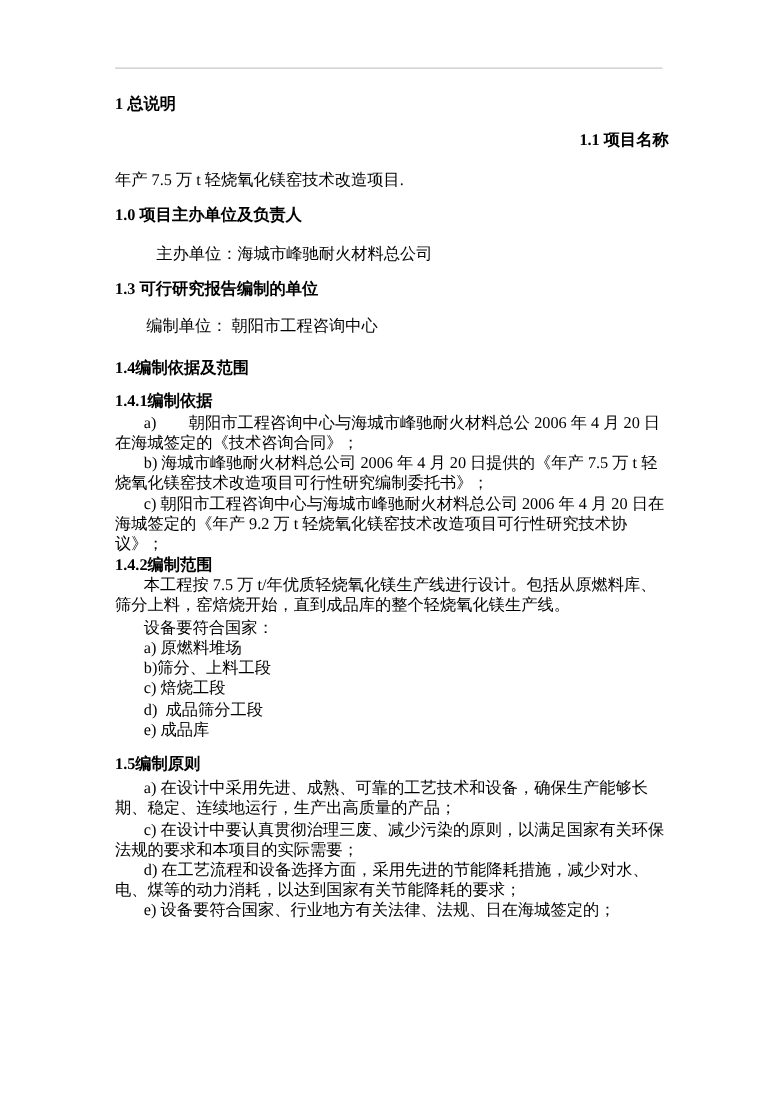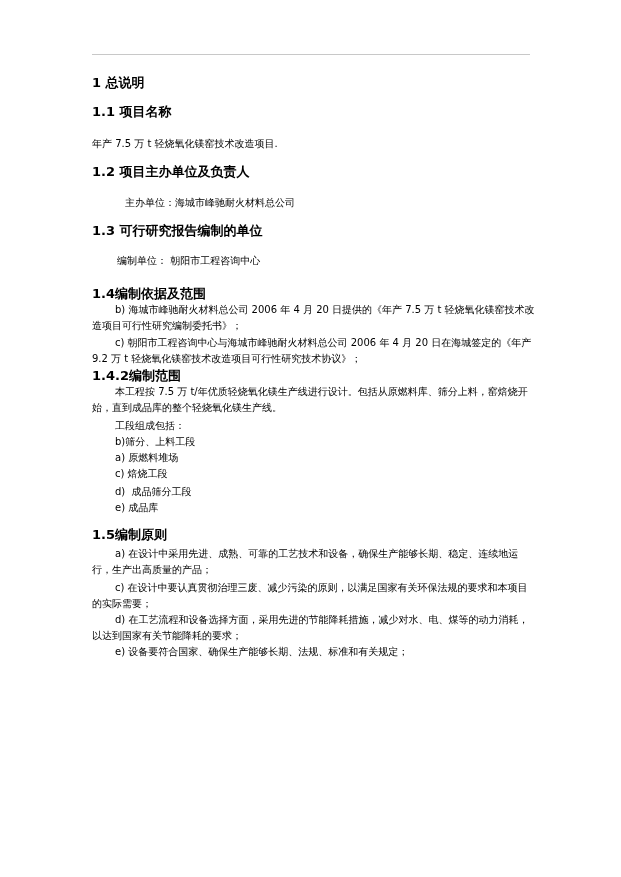"1 总说明" .content { font-family: none -> Liberation Serif, serif }
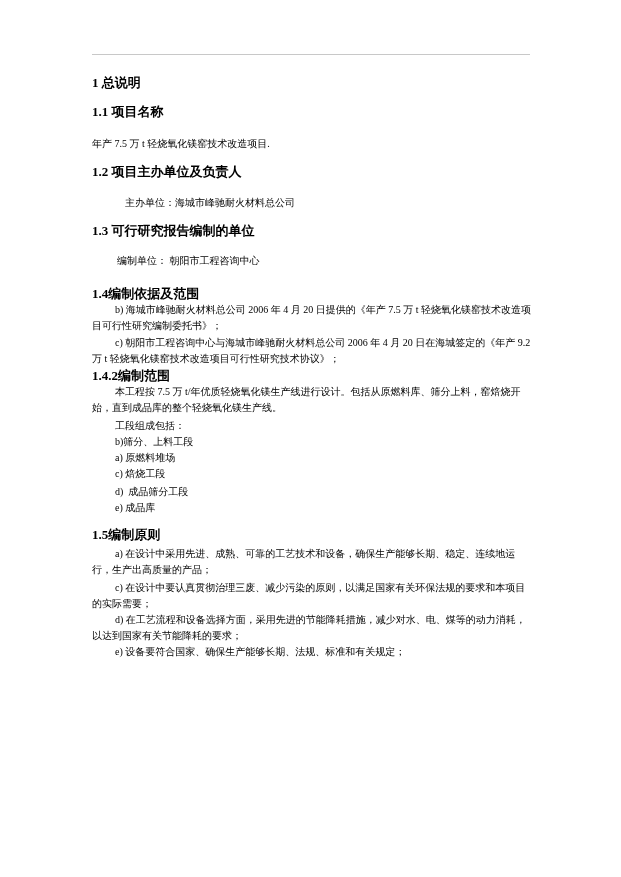"1.1 项目名称" .mt13 { text-align: none -> right }
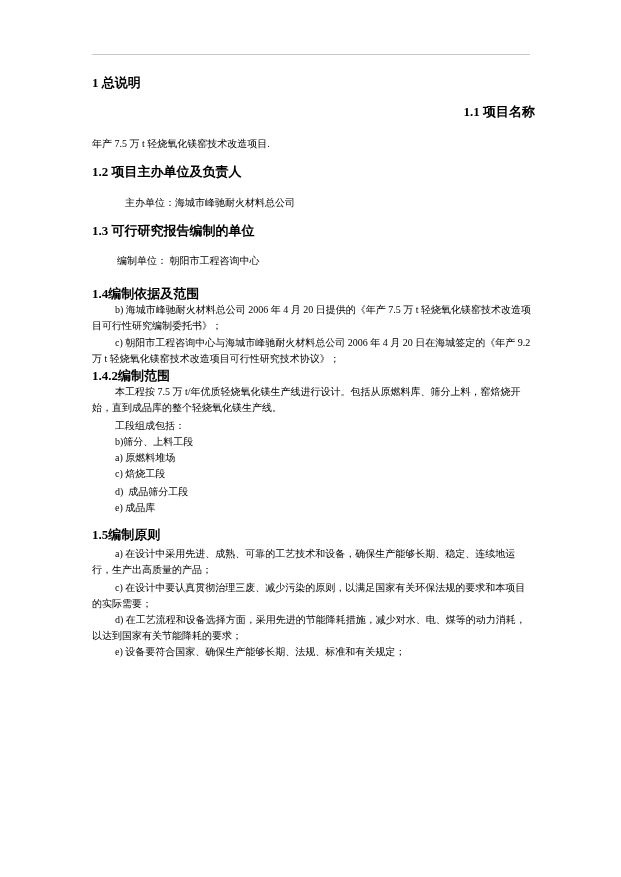"年产 7.5 万 t 轻烧氧化镁窑技术改造项目." .p { font-size: 10px -> 13px }
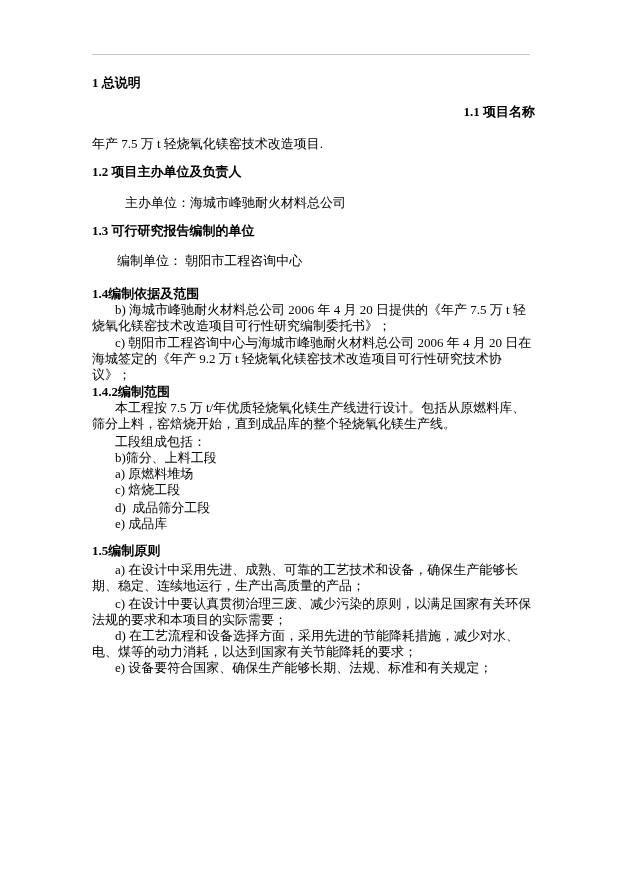"1.2 项目主办单位及负责人" div.h { text: 1.2 -> 1.0 }
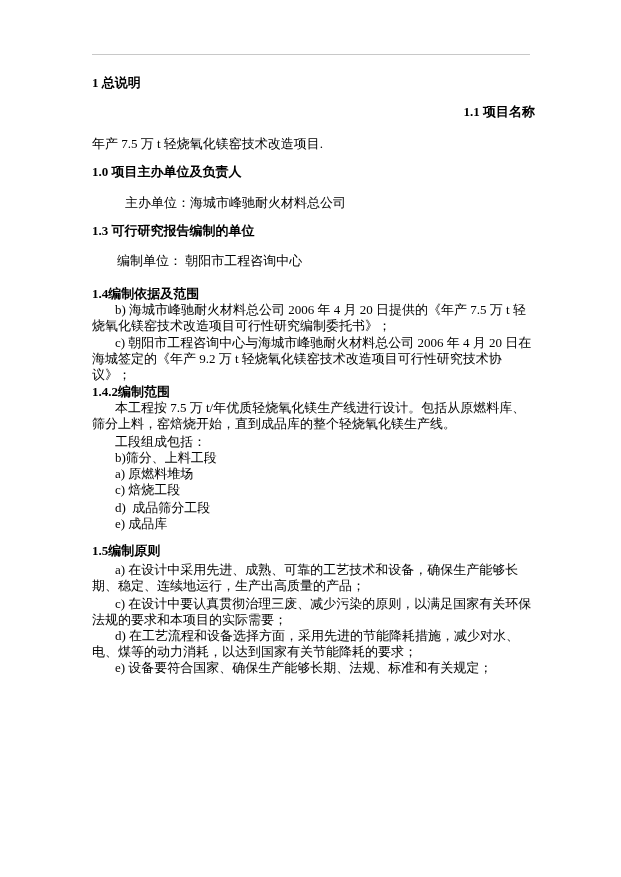"1.4.1编制依据" div.h { html: none -> <div>1.4.1编制依据</div> }
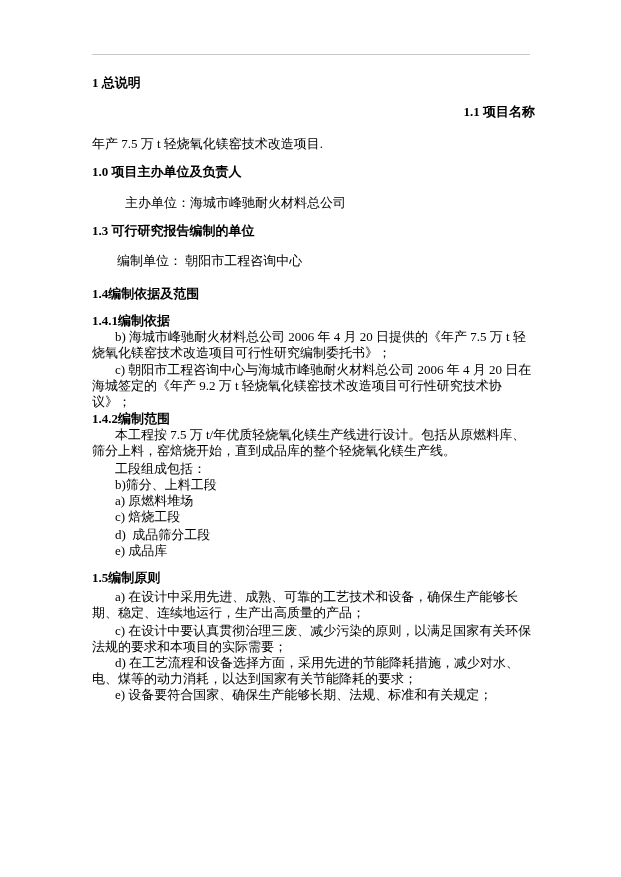"a) 朝阳市工程咨询中心与海城市峰驰耐火材料总公 2006 年 4" div.p { html: none -> <div>a) 朝阳市工程咨询中心与海城市峰驰耐火材料总公 2006 年 4 月 20 日在海城签定的《技术咨询合同》；</div> }
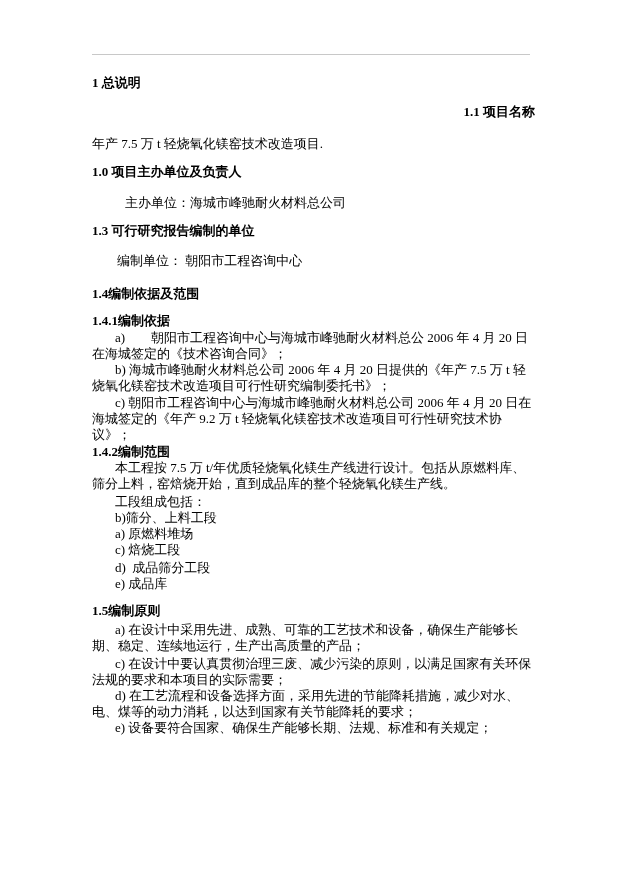"工段组成包括：" div.p { text: 工段组成包括 -> 设备要符合国家 }
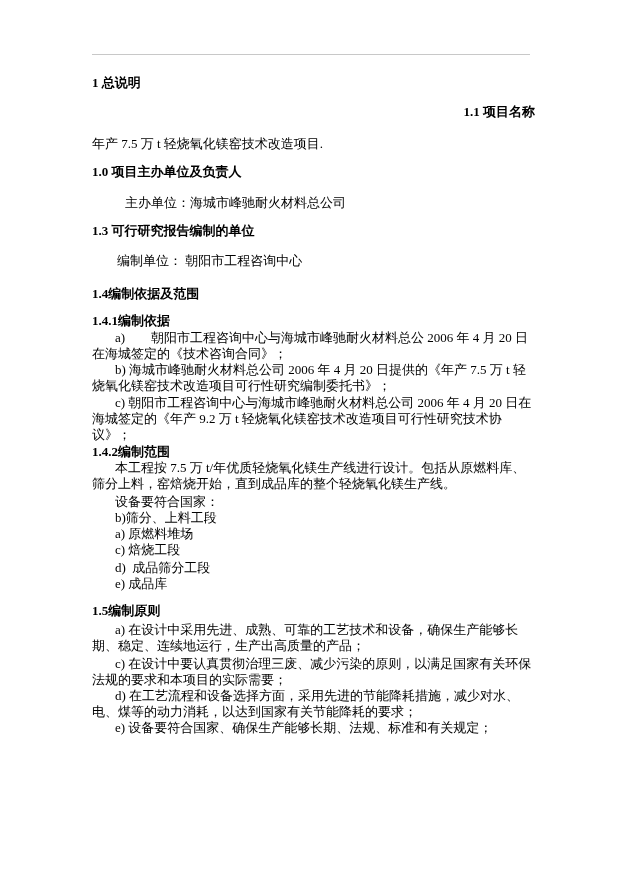"b)筛分、上料工段" div.p { order: before "a) 原燃料堆场" -> after "a) 原燃料堆场" }
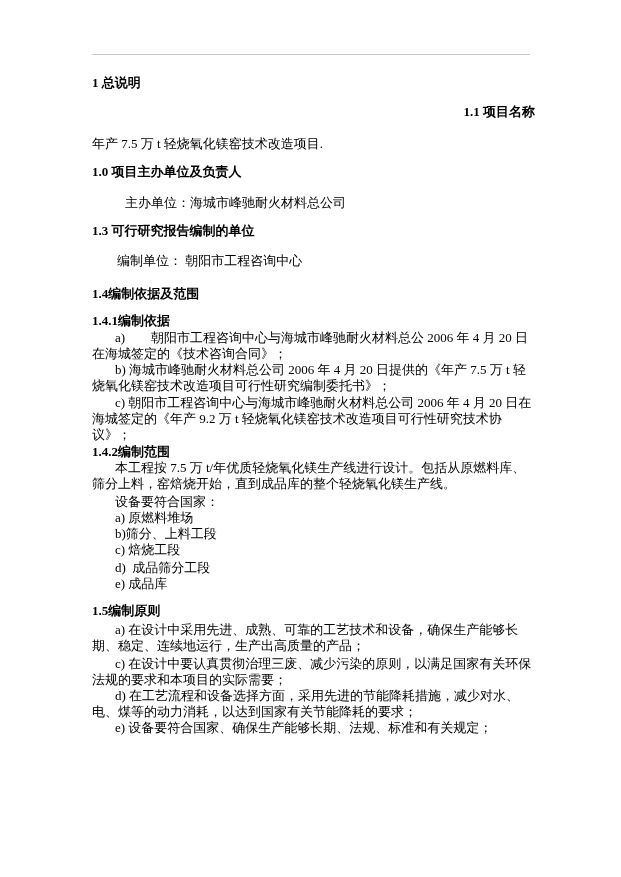"e) 设备要符合国家、确保生产能够长期、法规、标准和有关规定；" div.p { text: 确保生产能够长期、法规、标准和有关规定 -> 行业地方有关法律、法规、日在海城签定的 }
